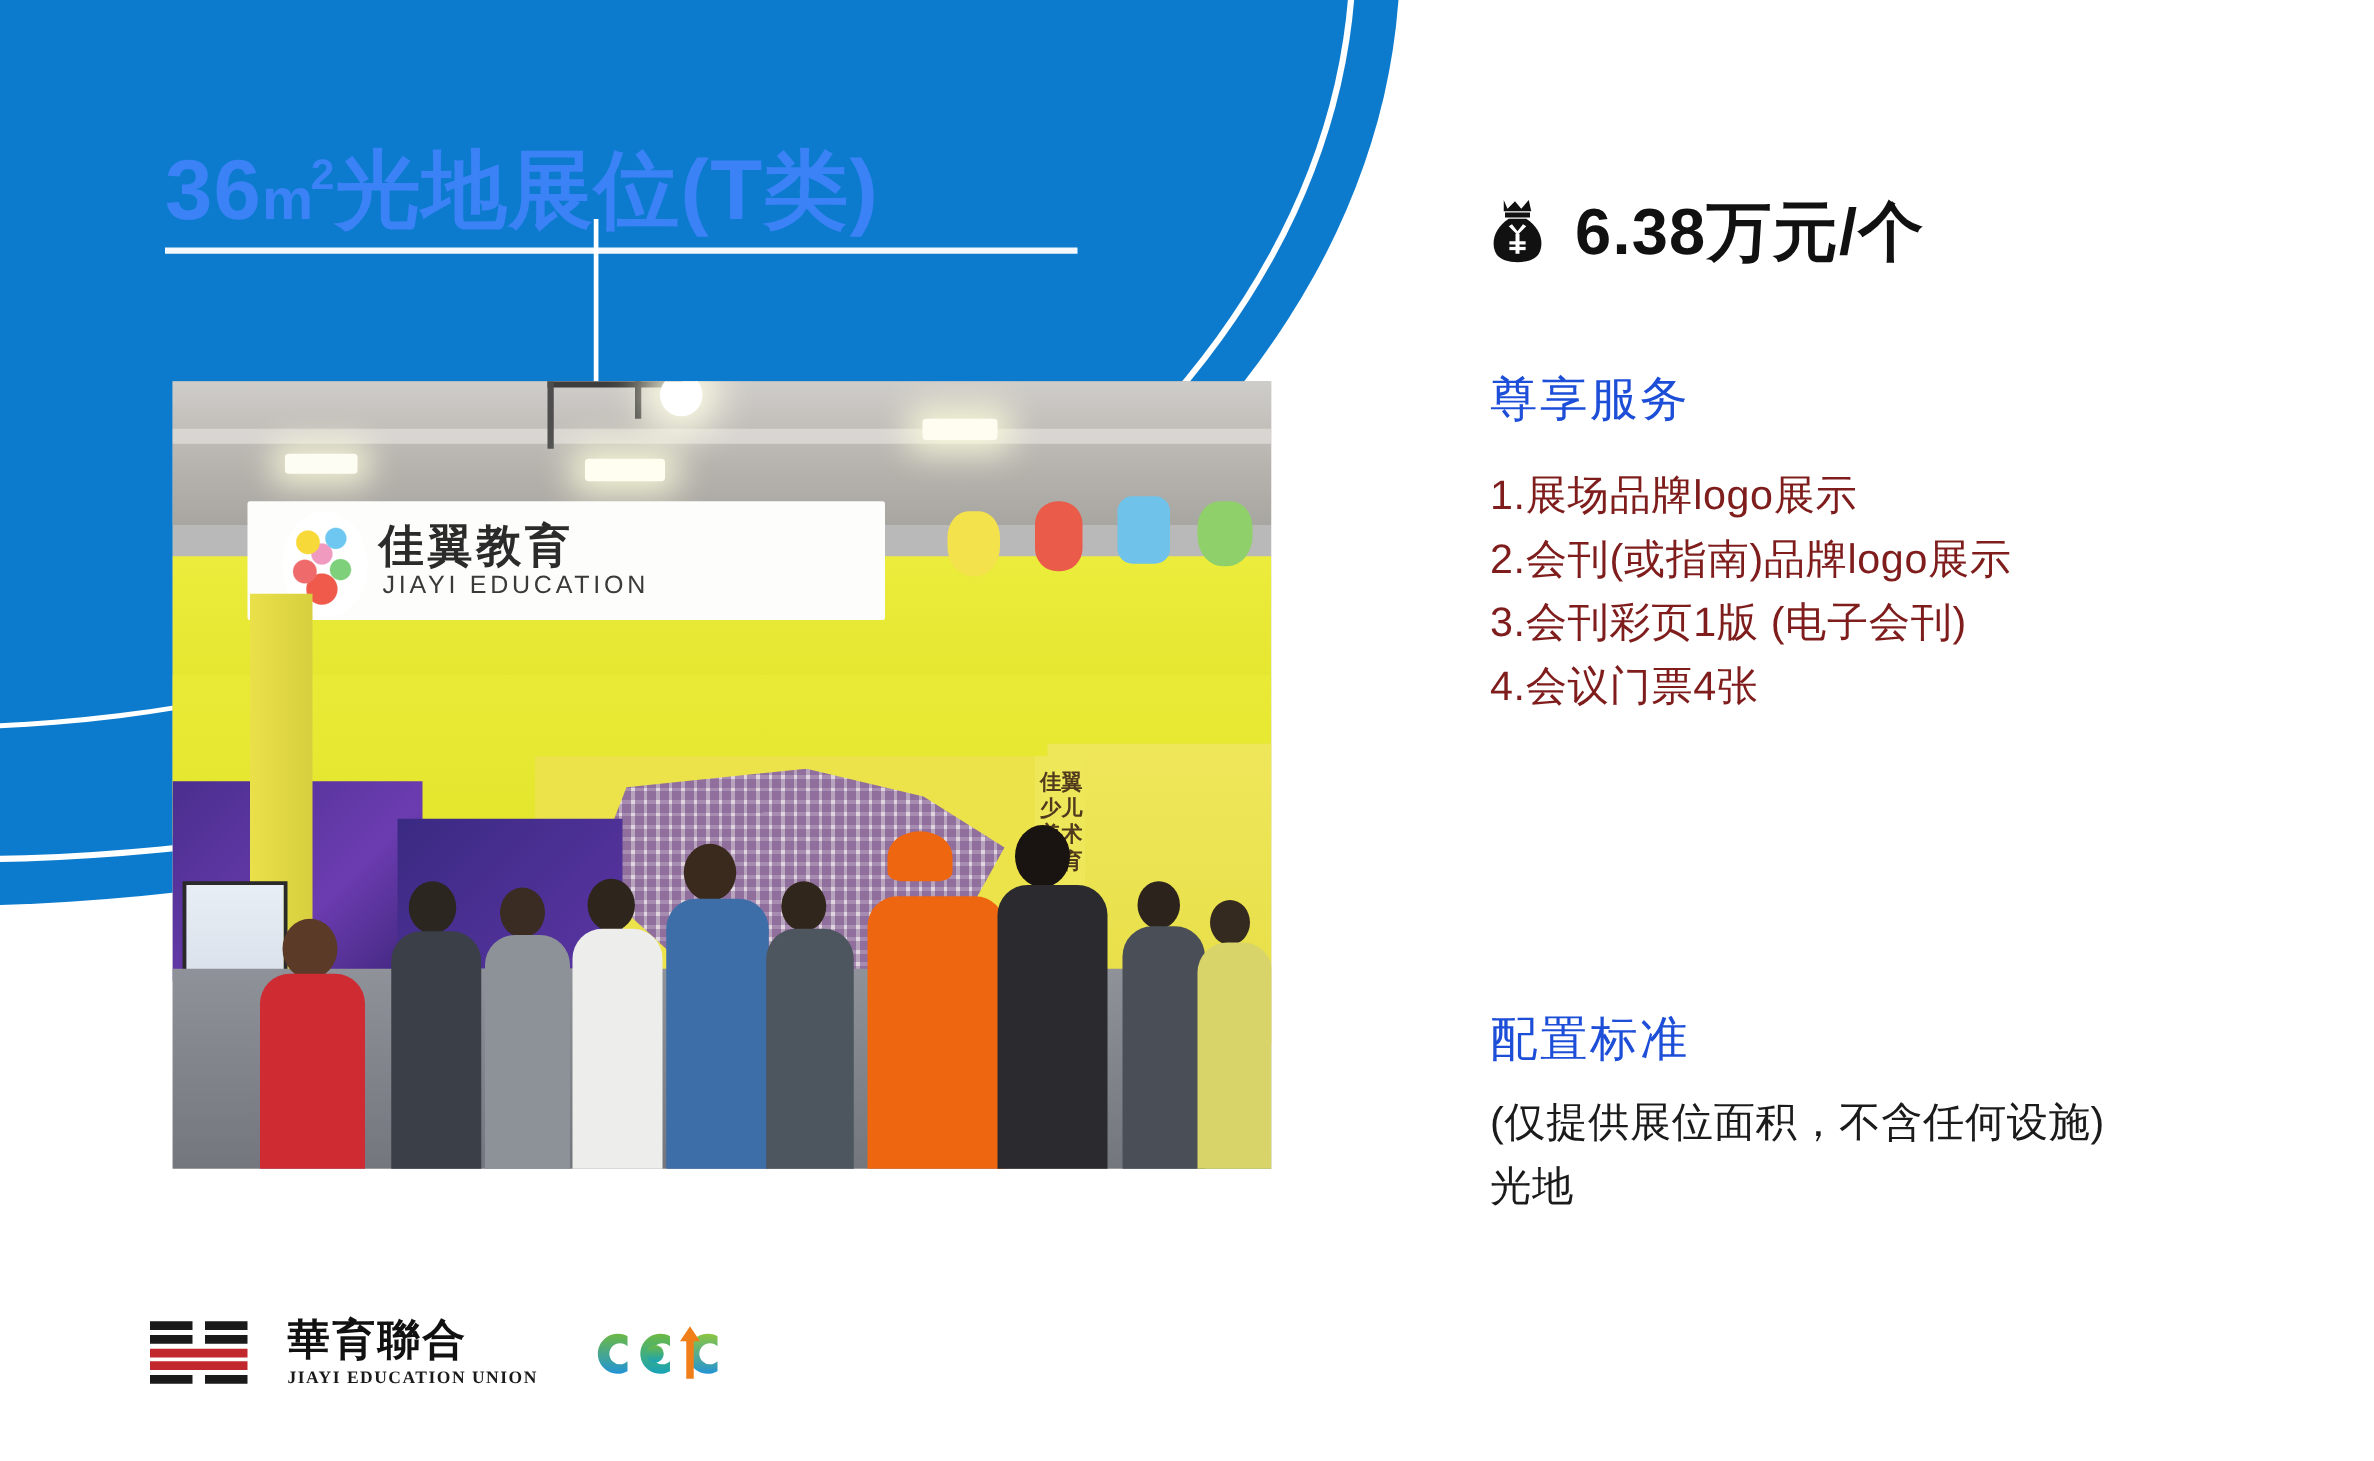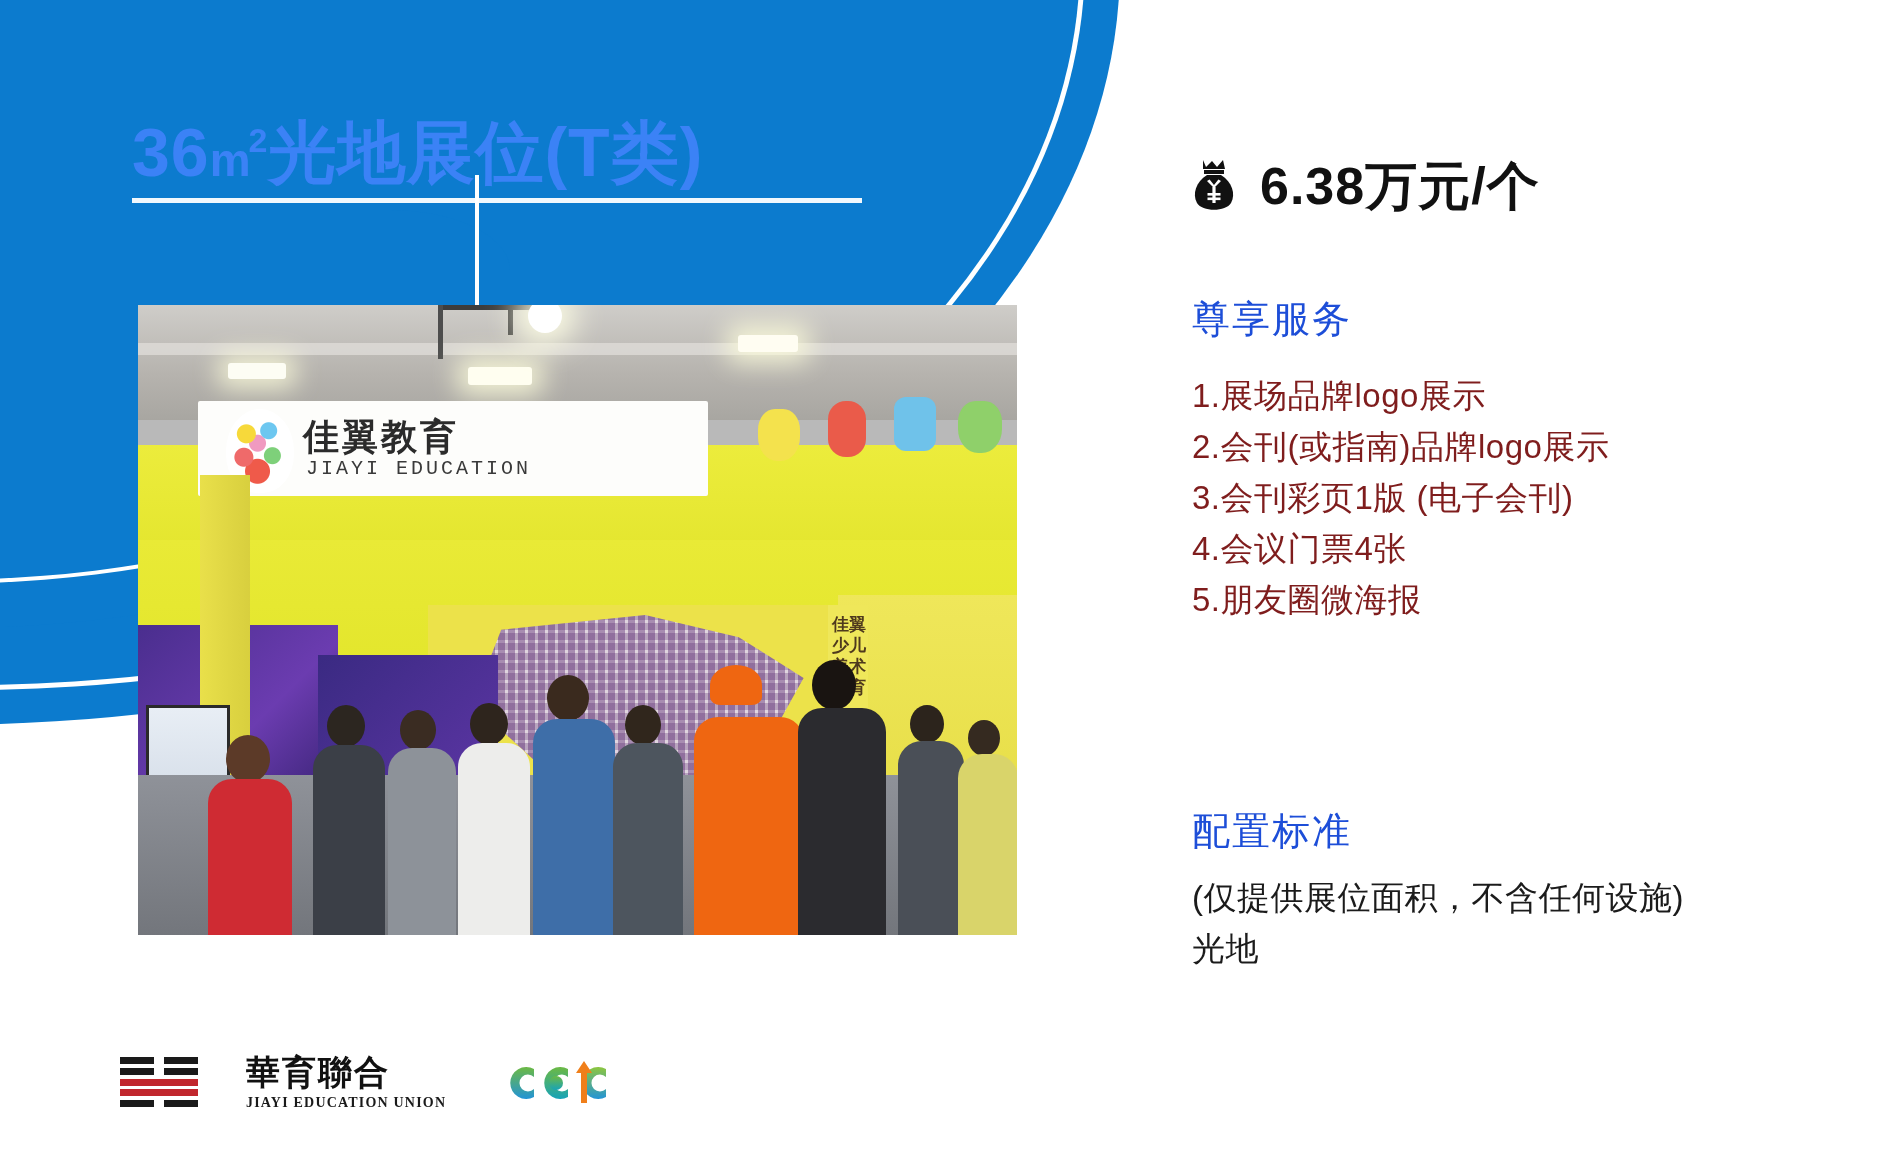"佳翼教育" .photo-frame { font-family: Liberation Mono, monospace -> none }
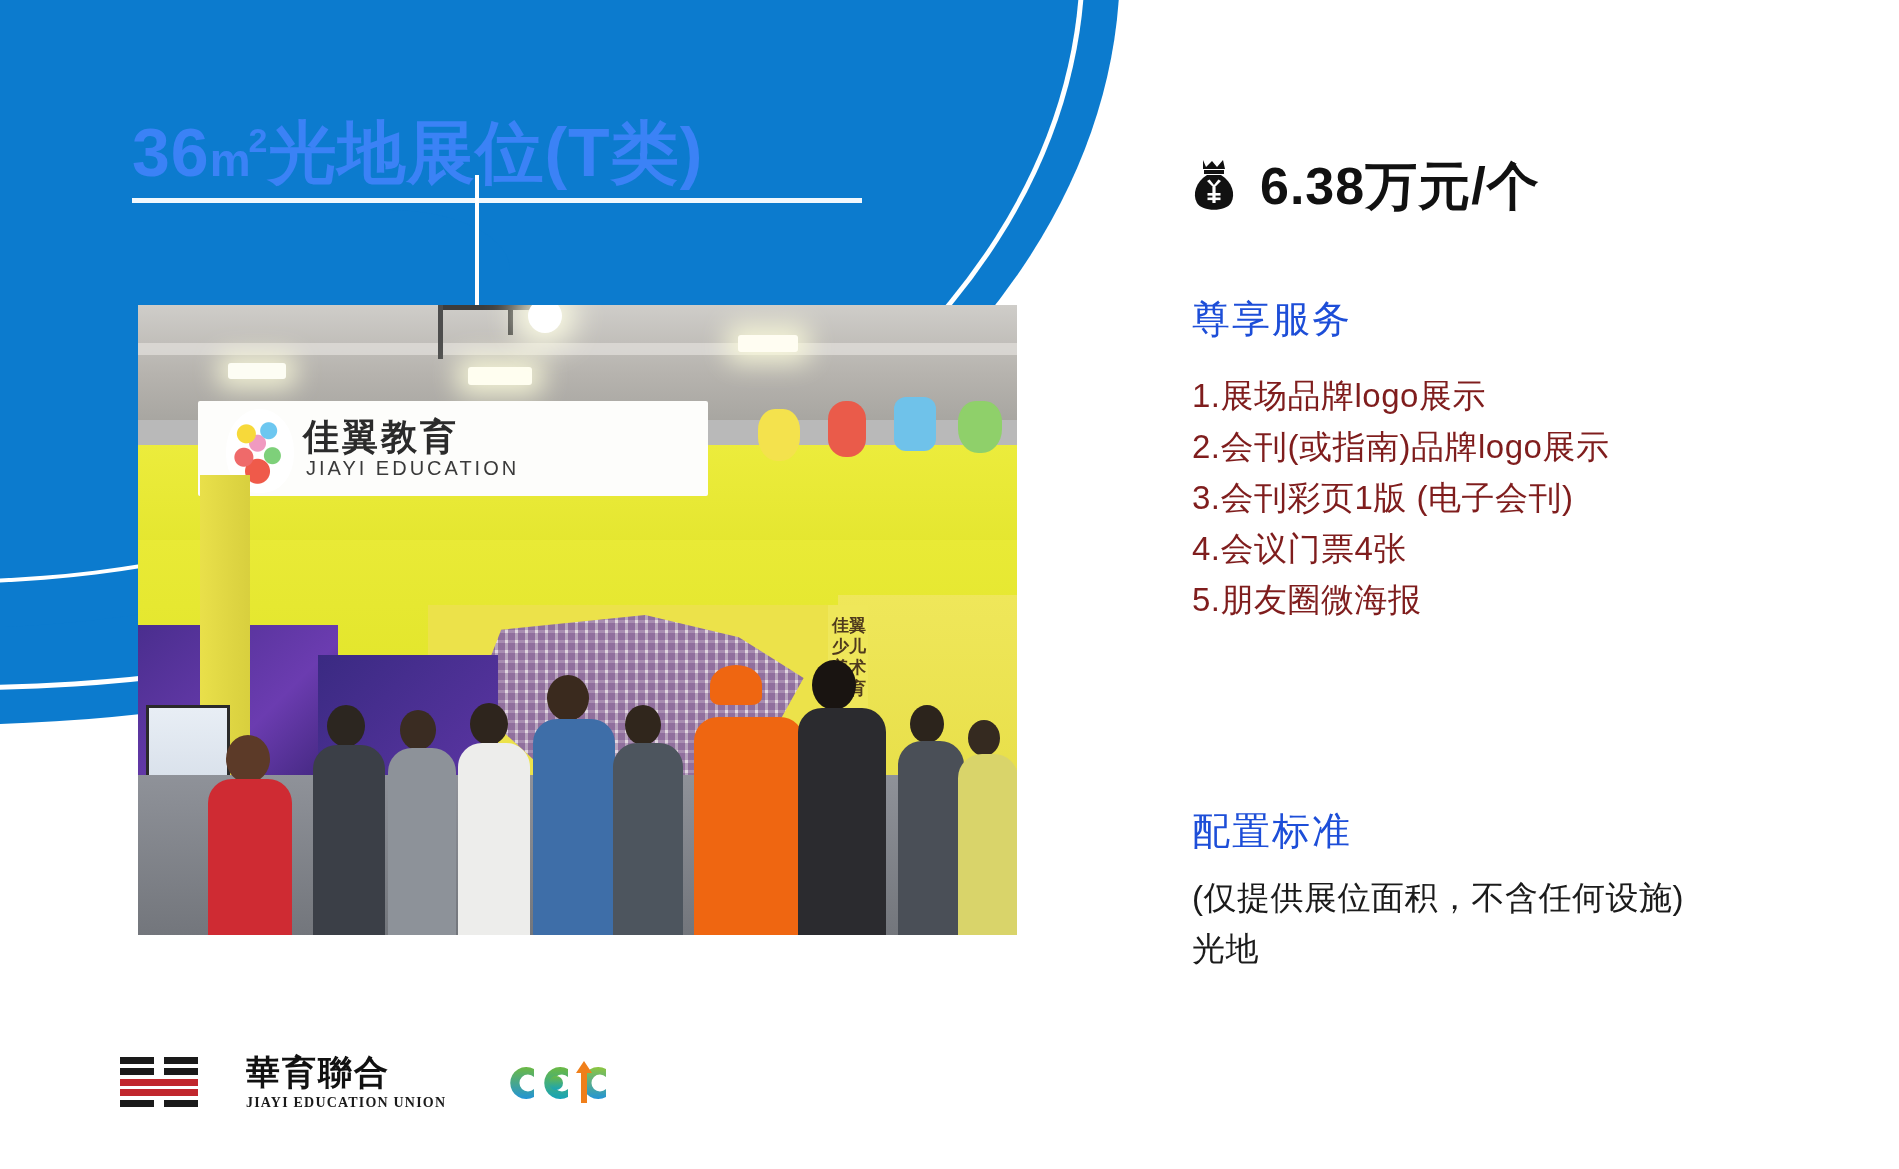"5.朋友圈微海报" li { html: <li>5.朋友圈微海报</li> -> none }
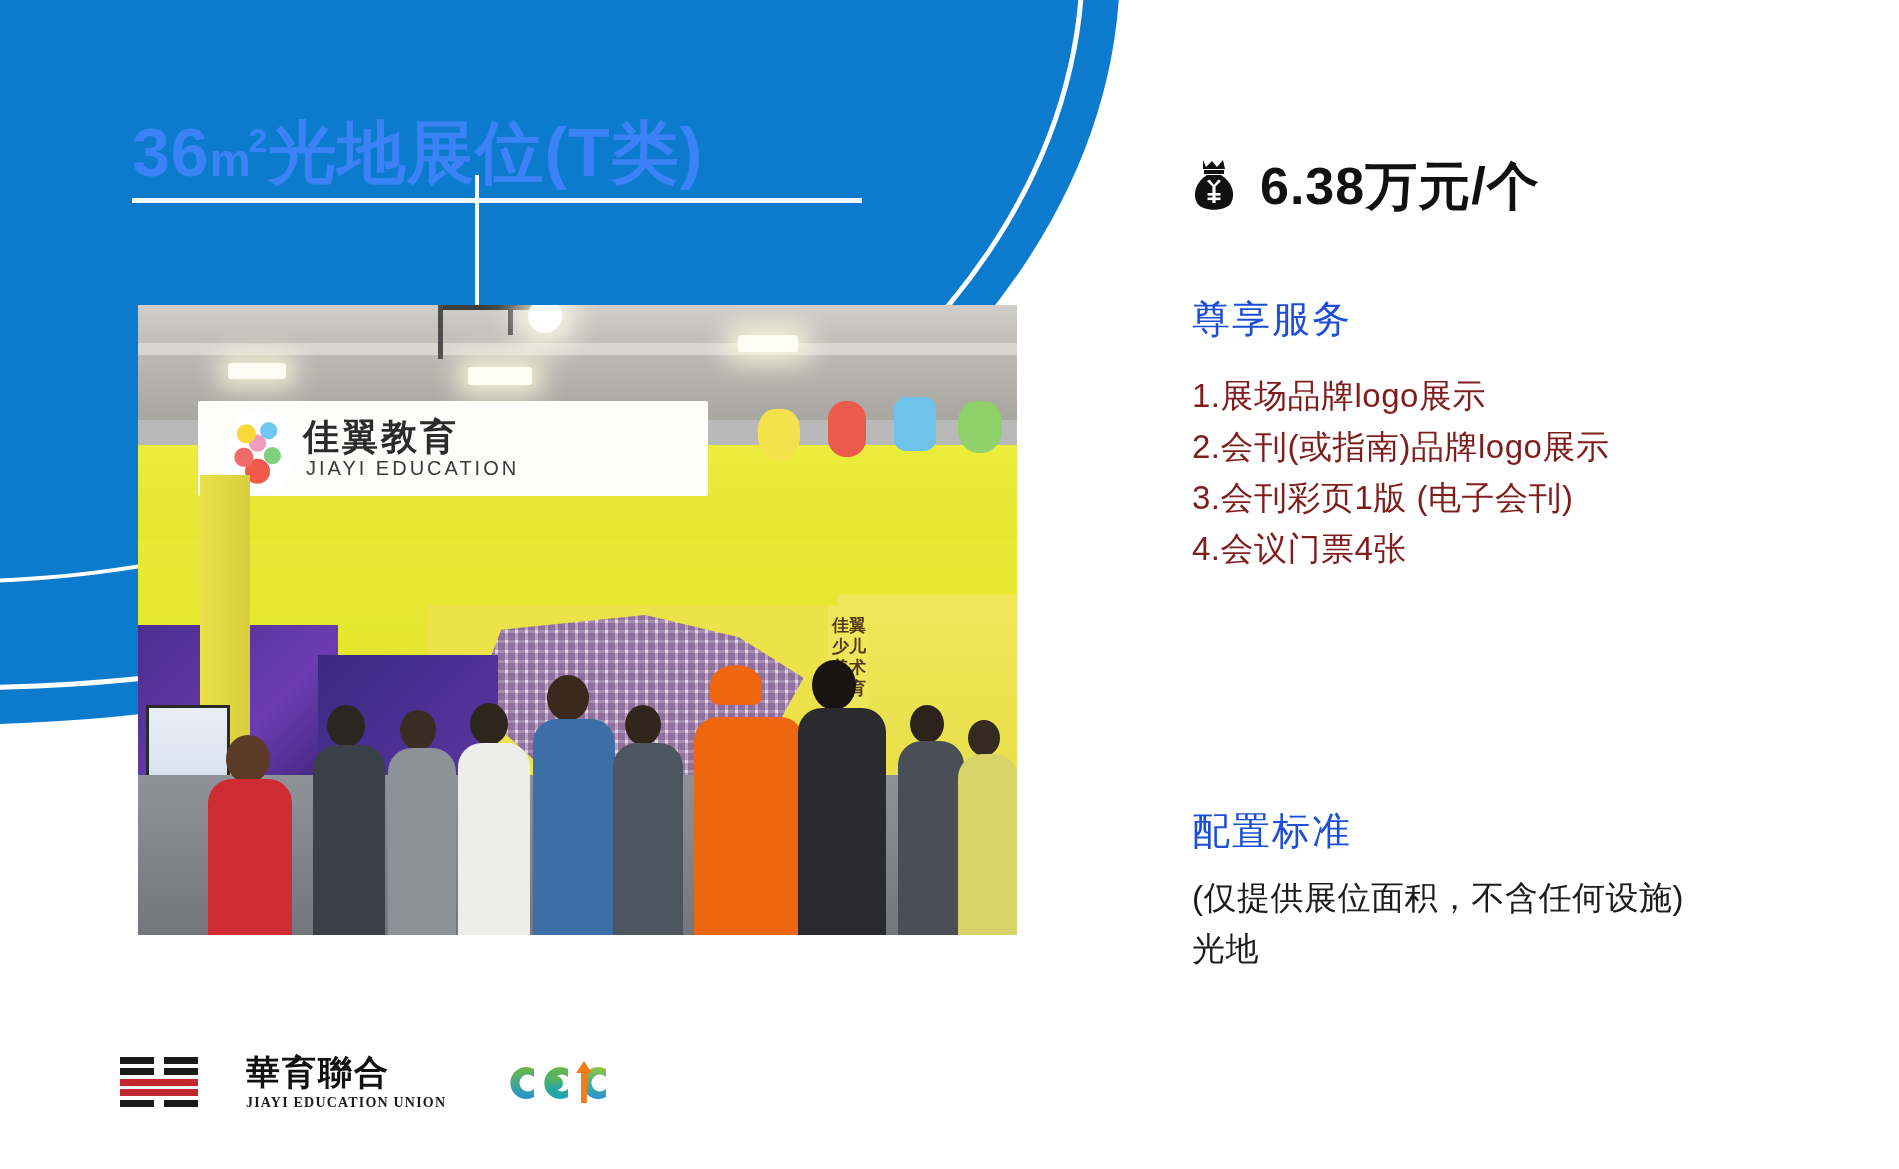"華育聯合" .footer-logo { gap: 44px -> 28px }
